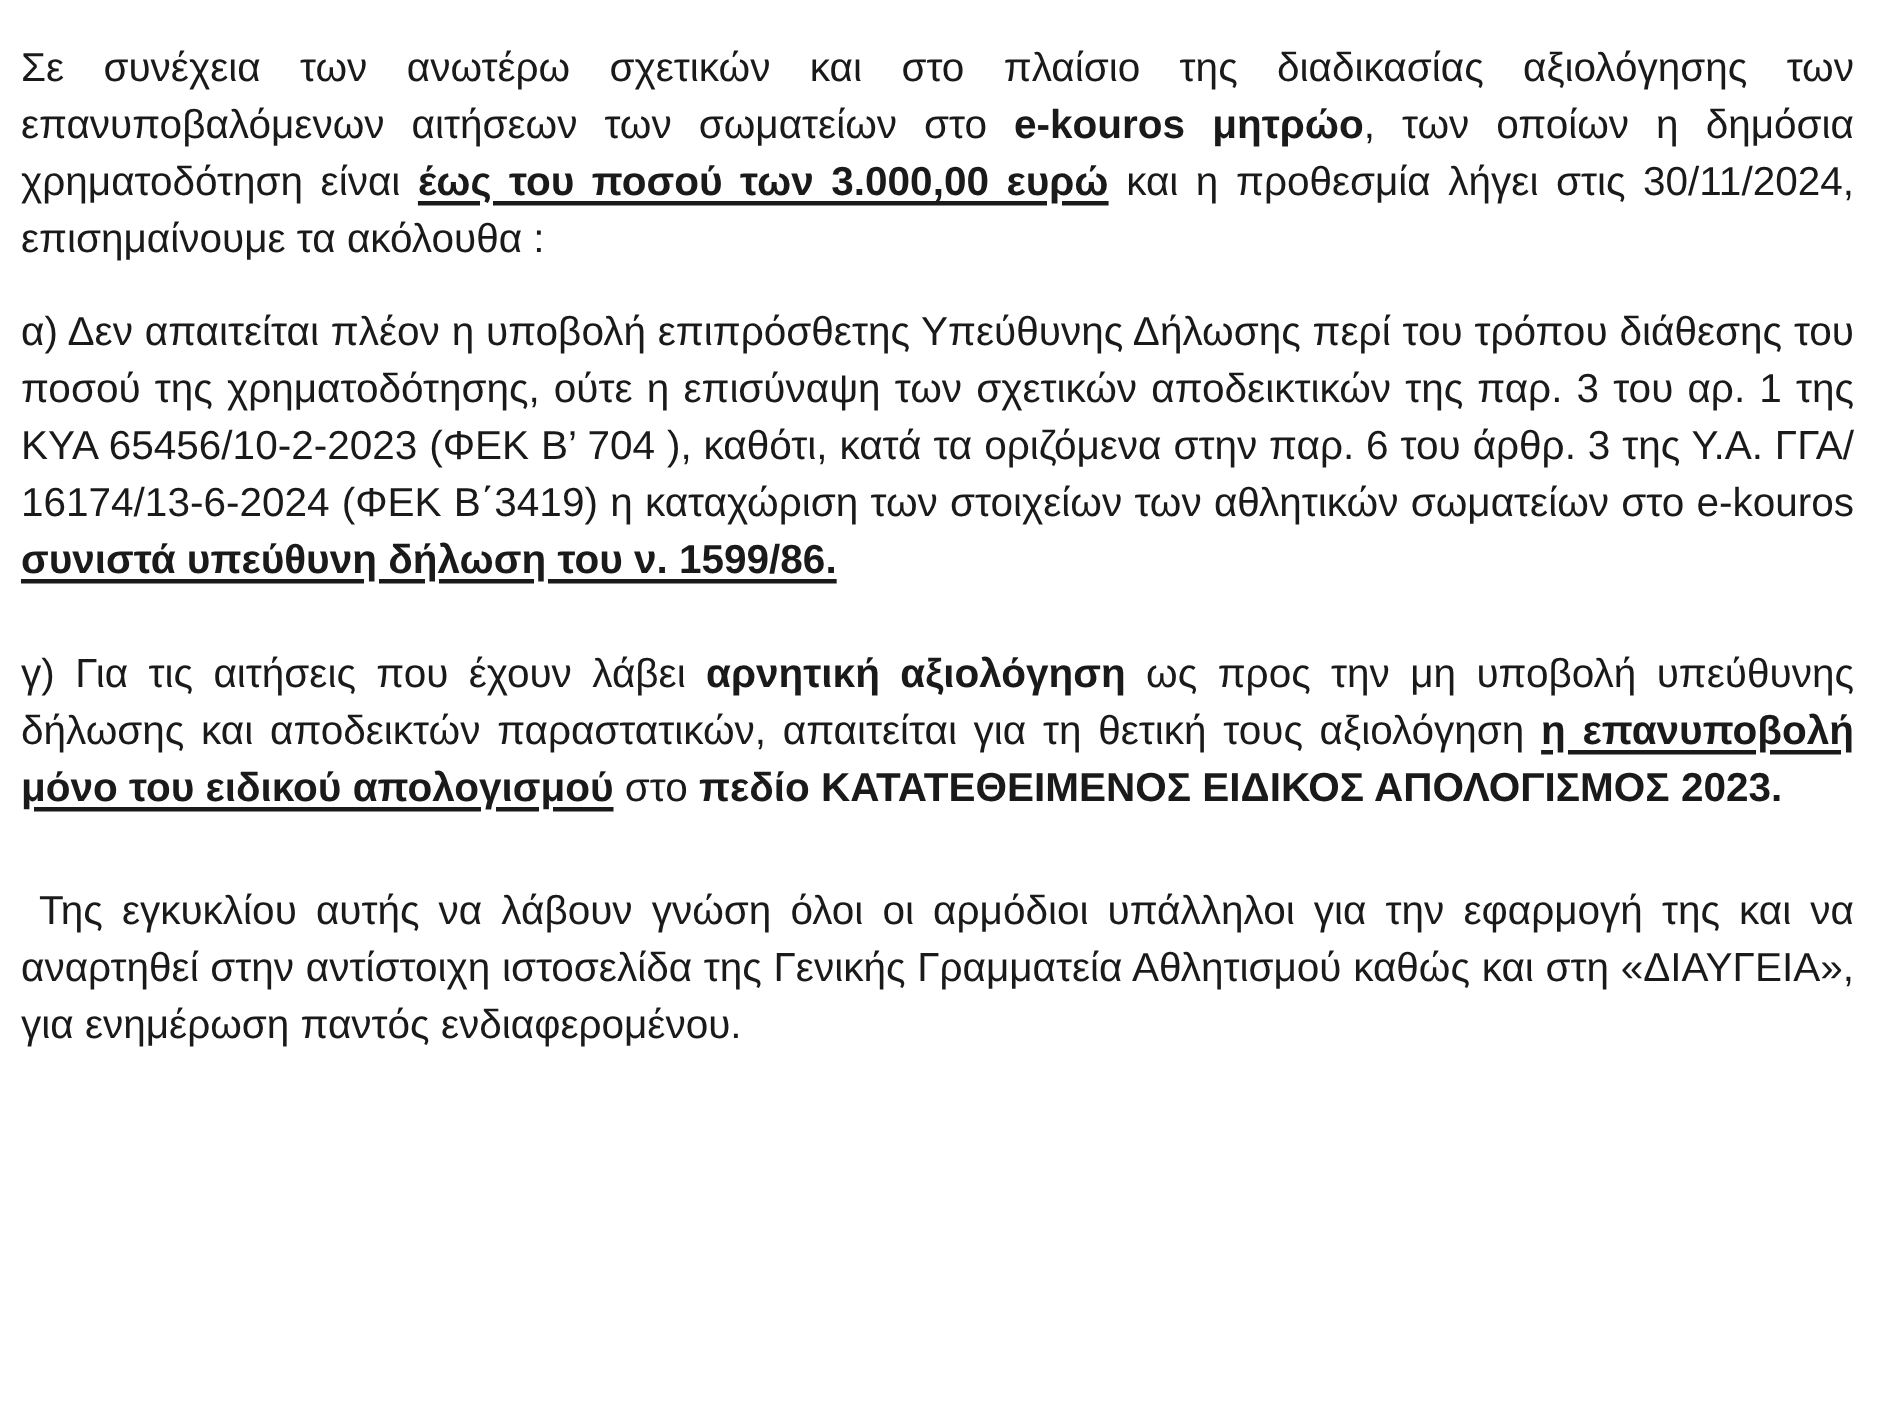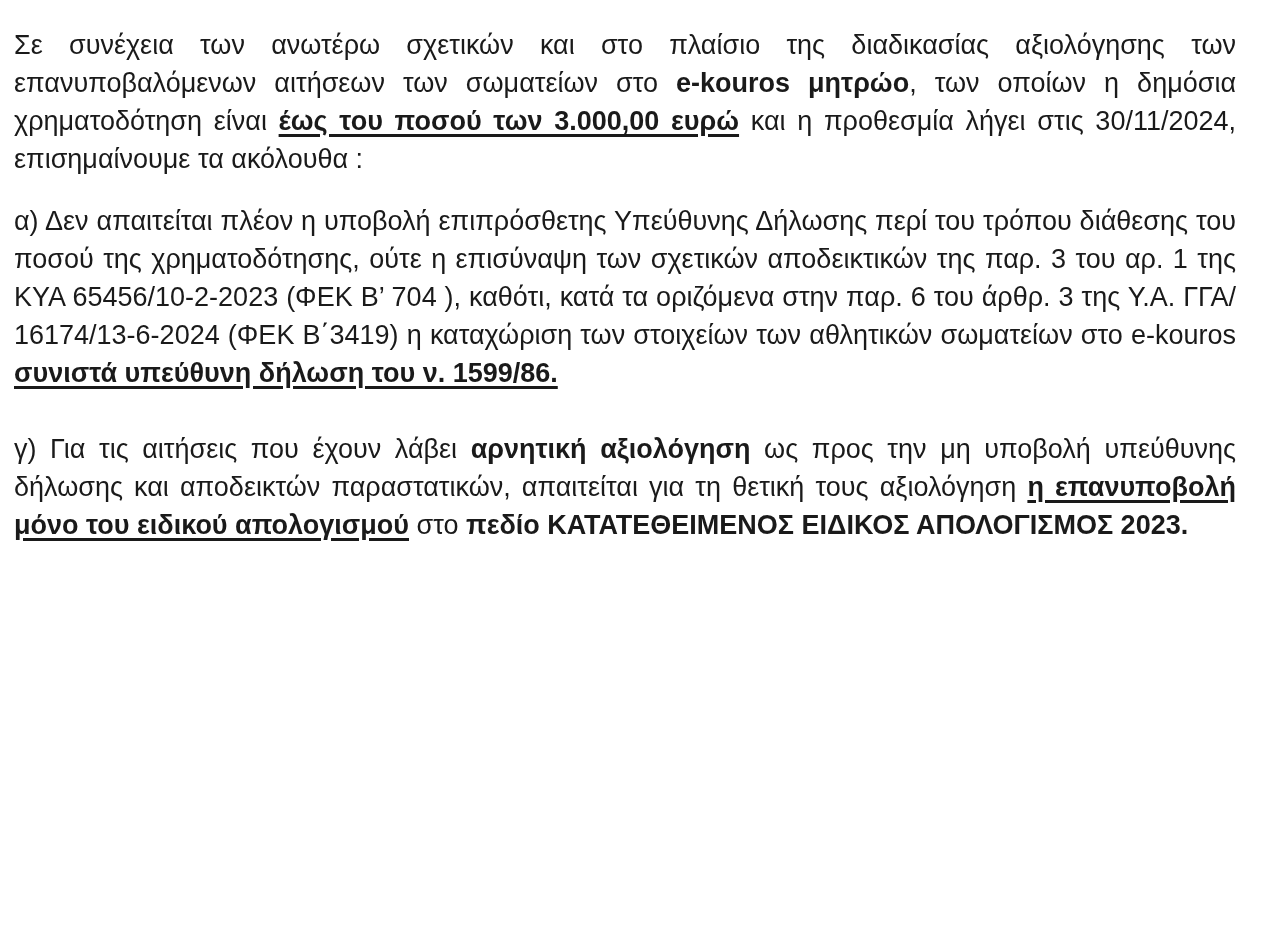"Της εγκυκλίου αυτής να λάβουν" p.para { html: none -> <p><span>Της εγκυκλίου αυτής να λάβουν γνώση όλοι οι αρμόδιοι υπάλληλοι για την εφαρμογή της και να αναρτηθεί στην αντίστοιχη ιστοσελίδα της Γενικής Γραμματεία Αθλητισμού καθώς και στη «ΔΙΑΥΓΕΙΑ», για ενημέρωση παντός ενδιαφερομένου.</span></p> }
